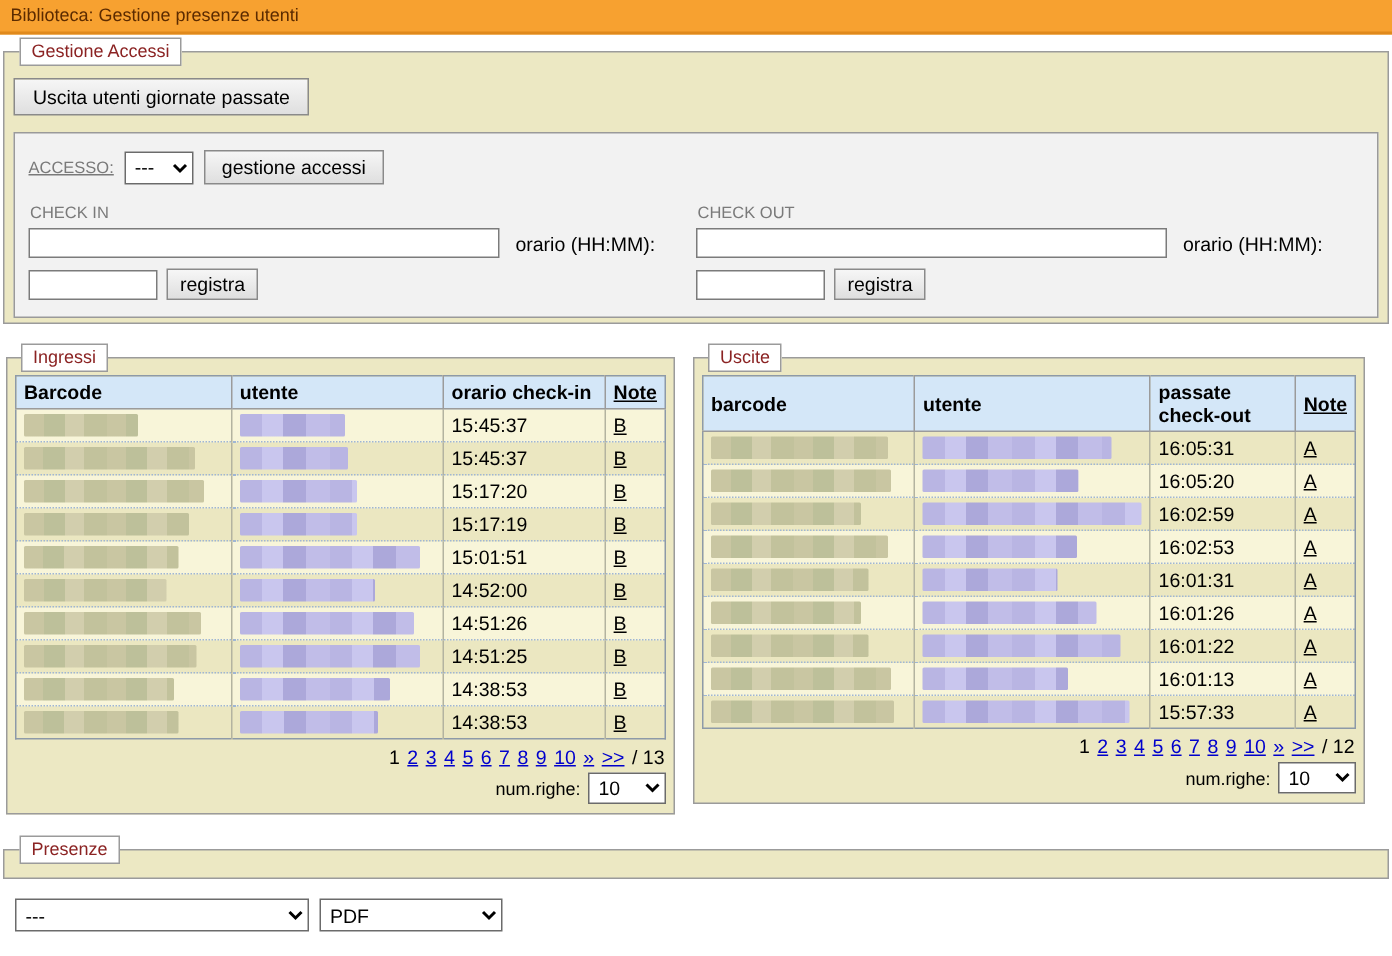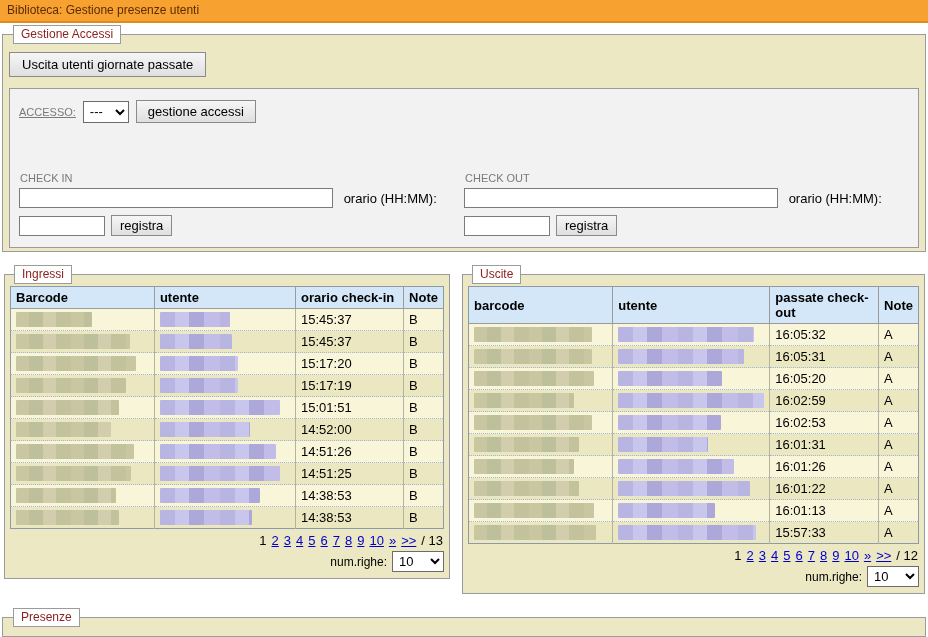"CHECK IN" .check-col { margin-top: 36px -> none }
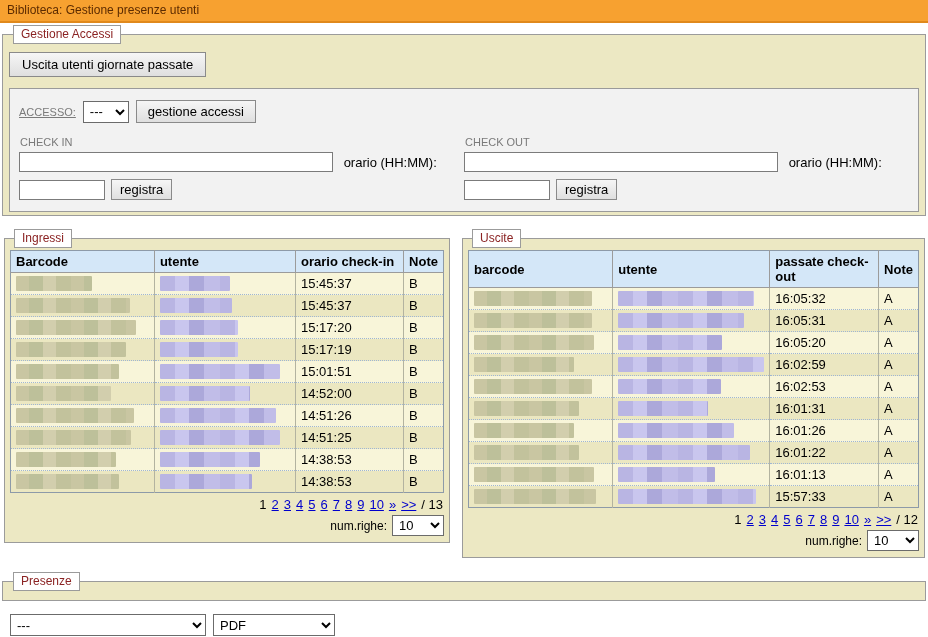"Uscite" .uscite-fs { margin-right: 1px -> 16px }
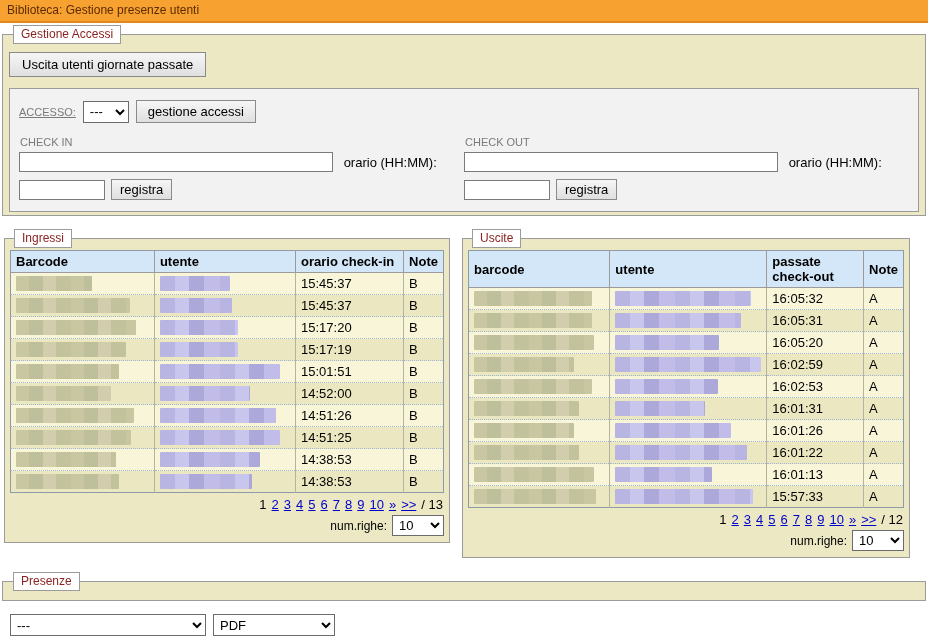"Note" .c-note { text-decoration: none -> underline }
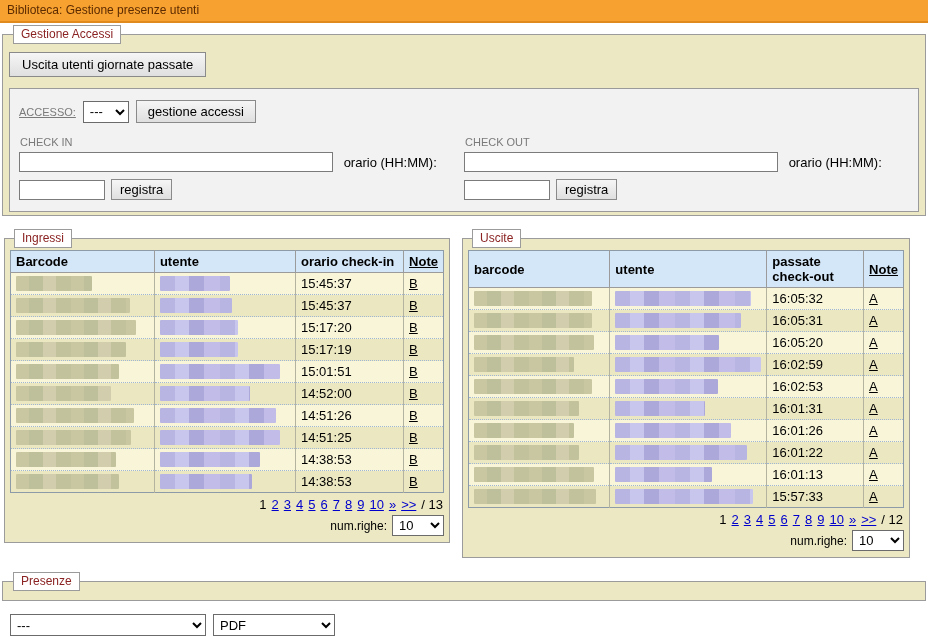"16:05:32" tr.even { html: <tr> <td> <div></div> </td> <td> <div></div> </td> <td>16:05:32</td> <td>A</td> </tr> -> none }
